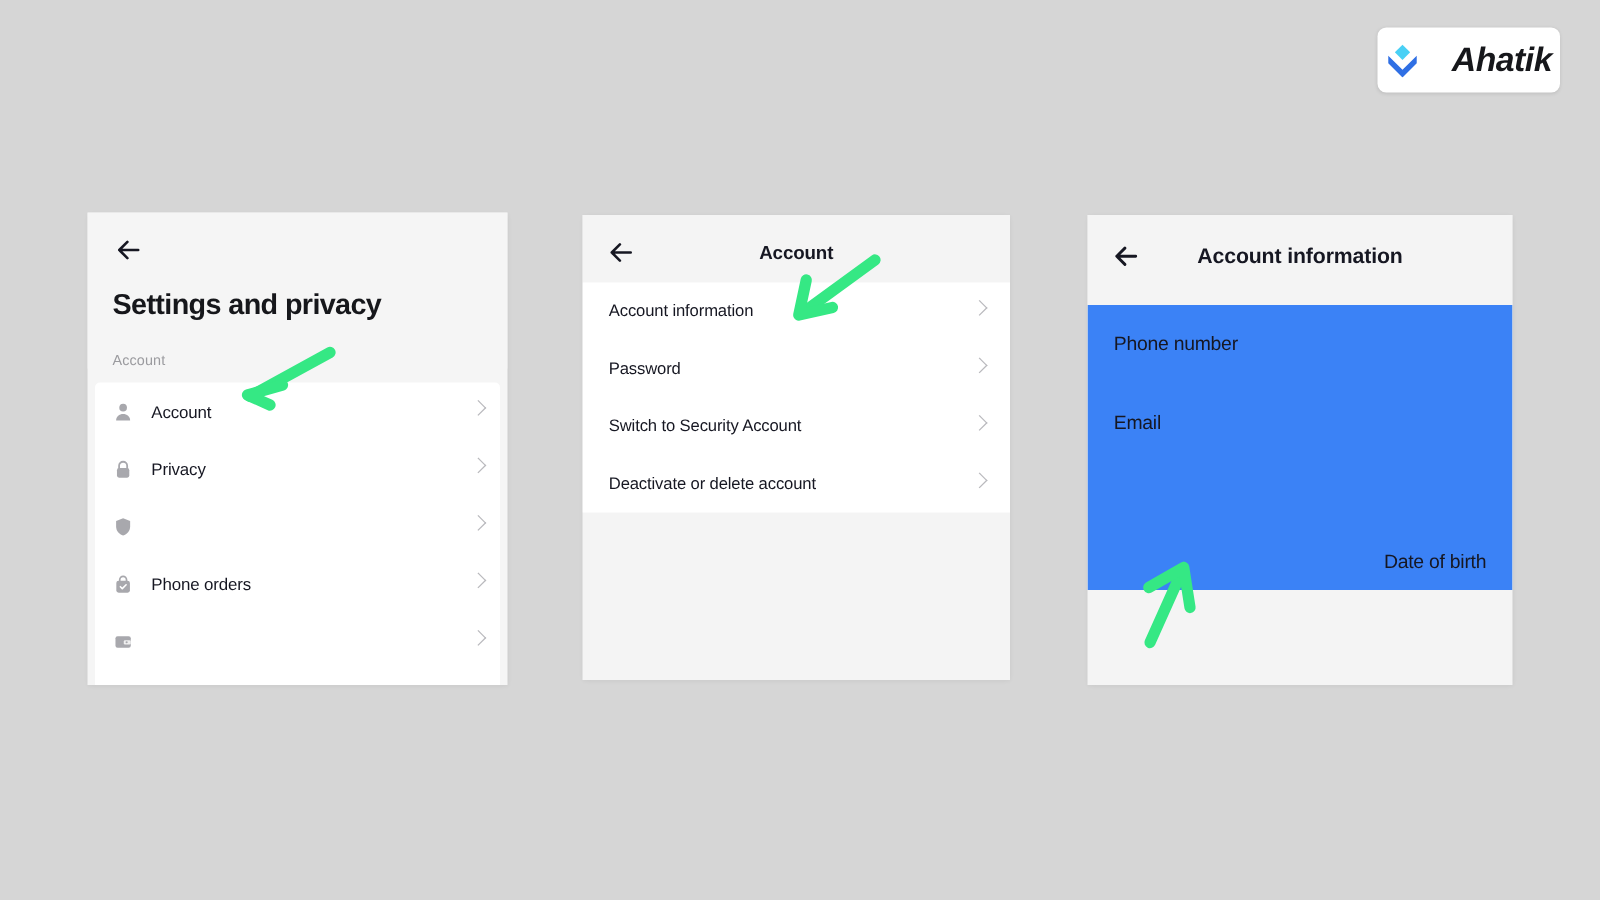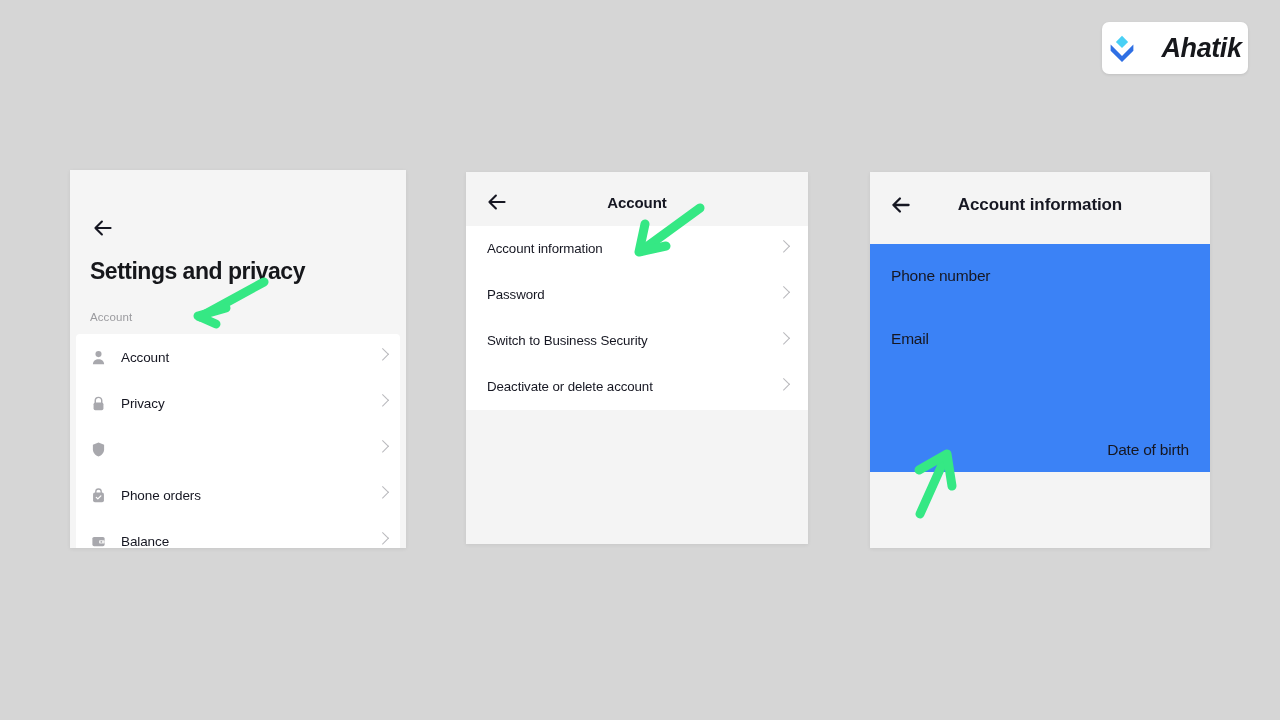"Settings and privacy" #panel-1 .p1-top { margin-top: 28px -> none }
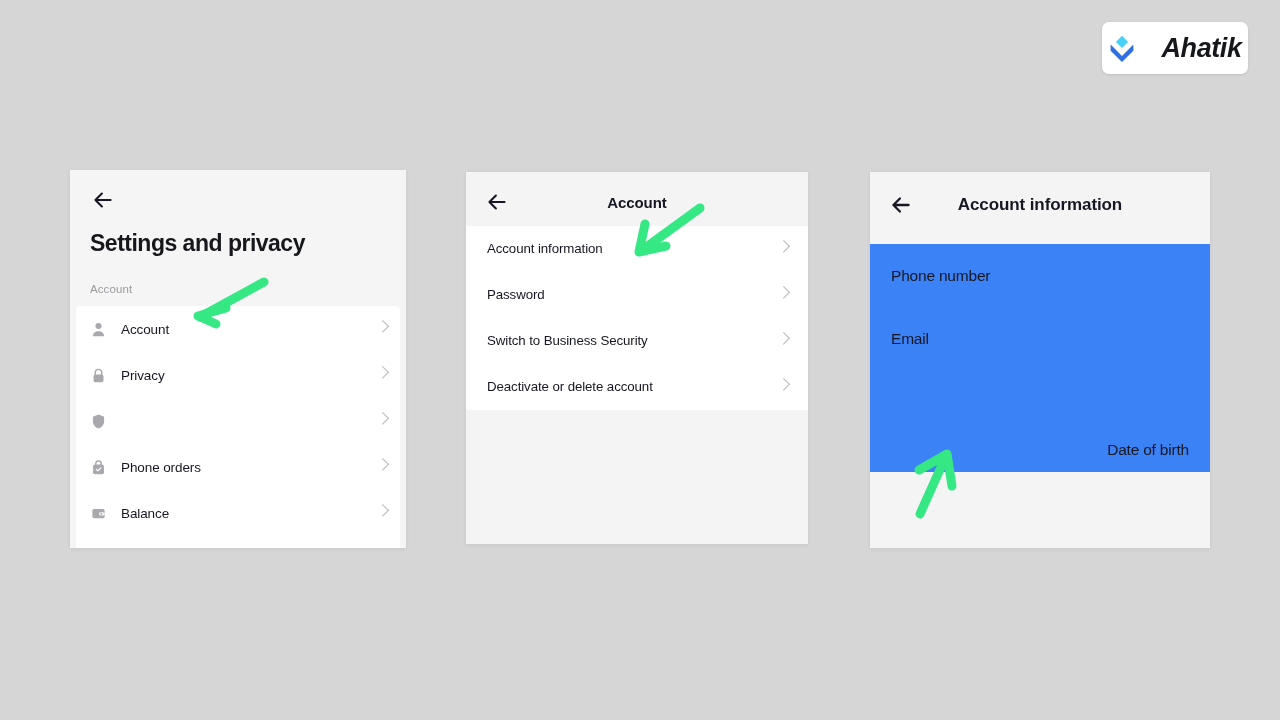"Switch to Business Security" span.p2-row-label { text: Business Security -> Security Account }
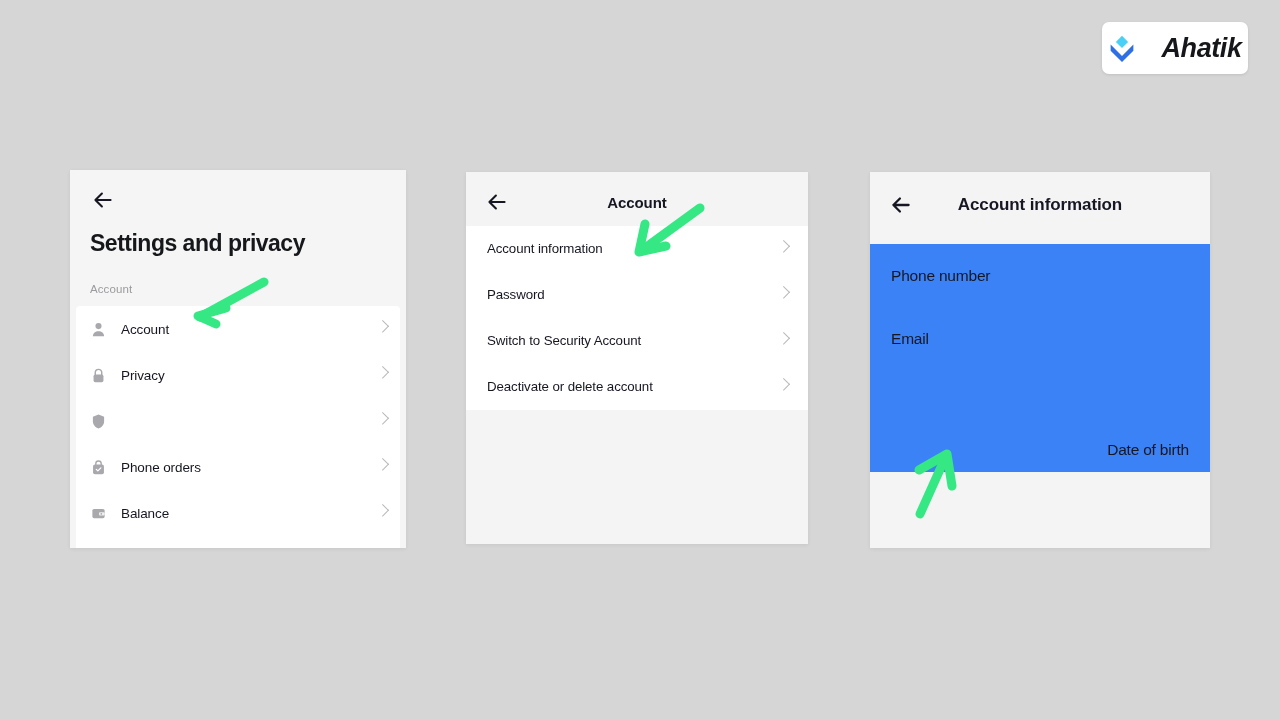"Balance" span.p1-row-label { html: <span>Balance</span> -> none }
